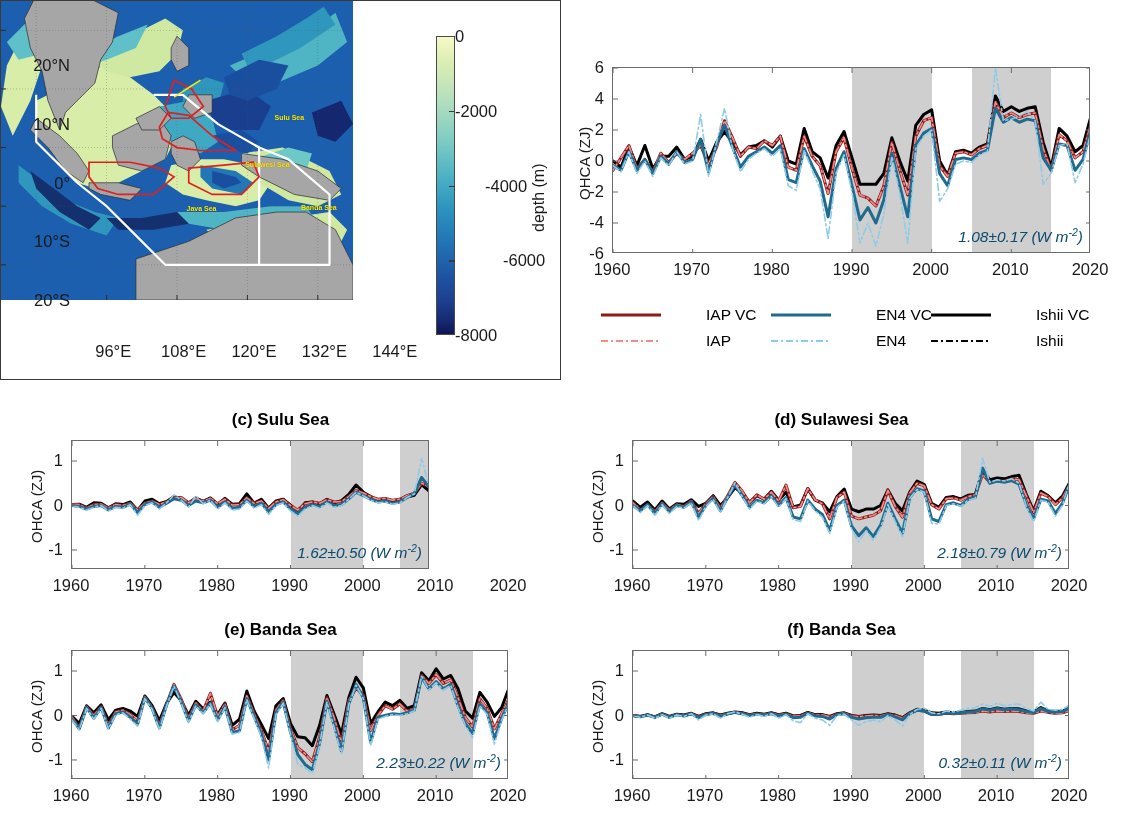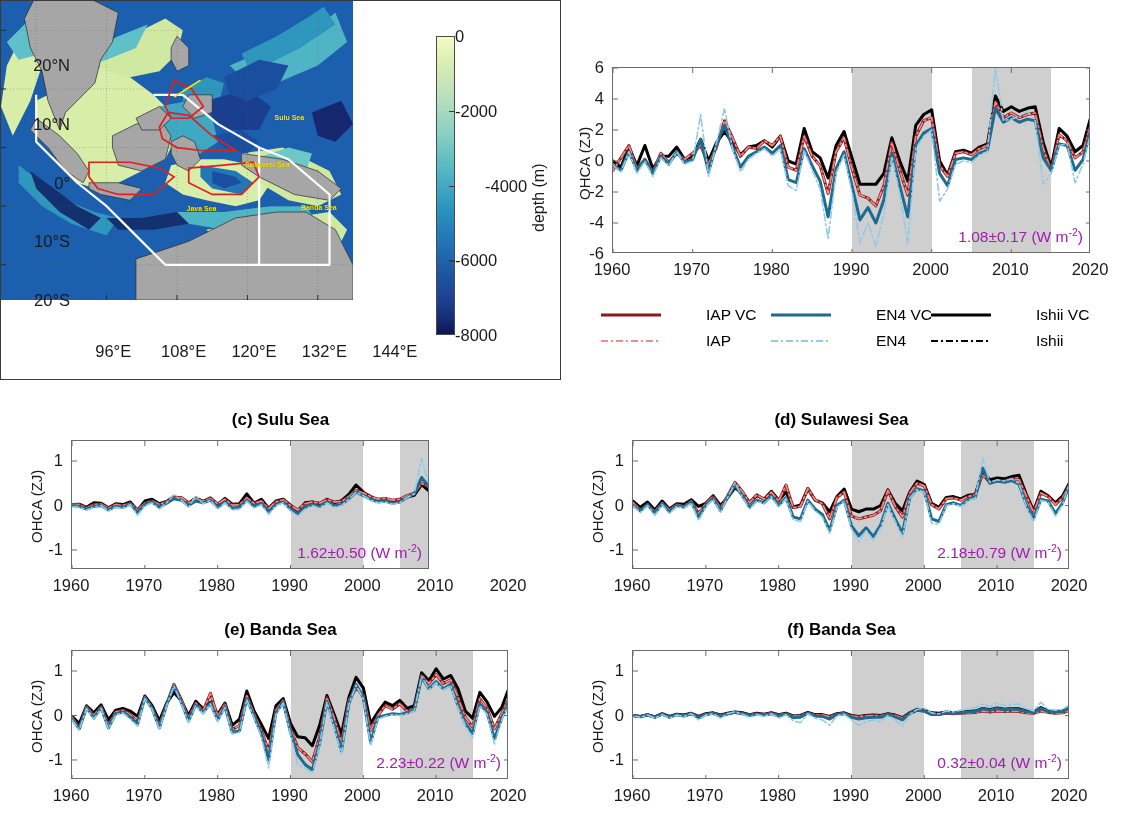"1.08±0.17 (W m-2)" .trend { color: #a21caf -> #0c4a6e; font-style: none -> italic }
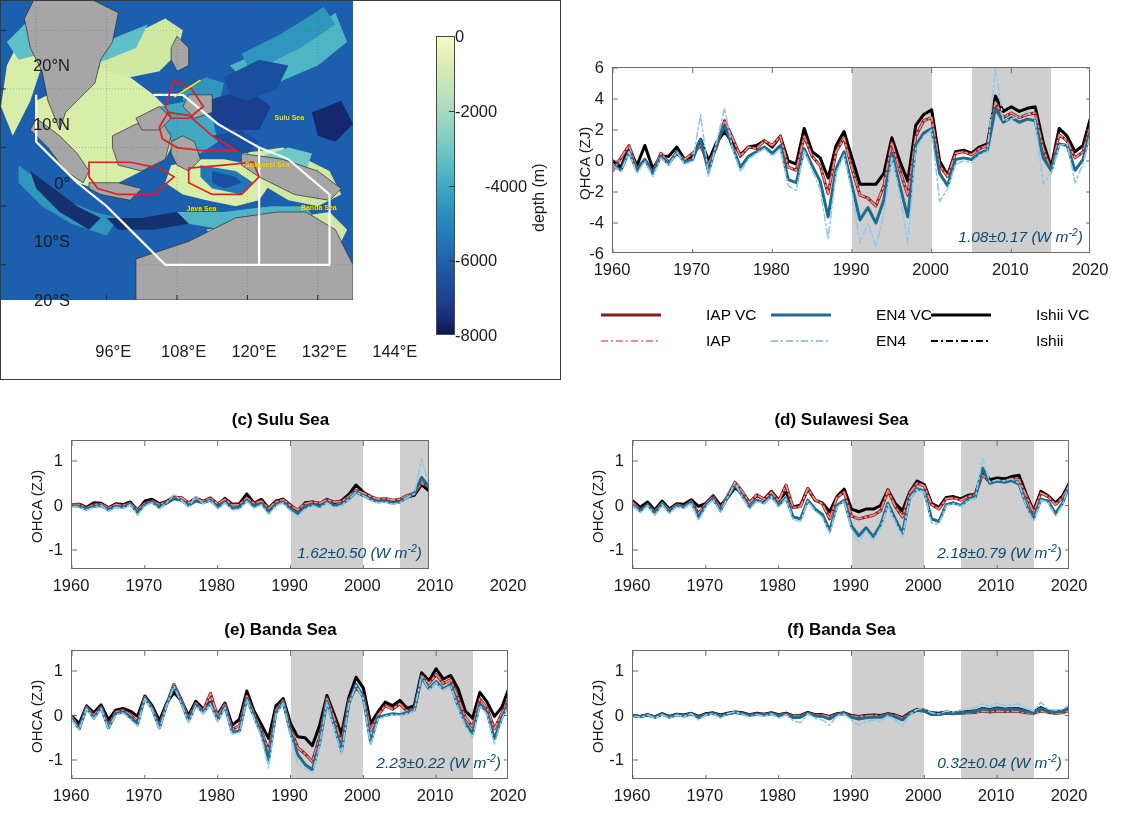"-6000" div.cb-tick { padding-left: none -> 48px }
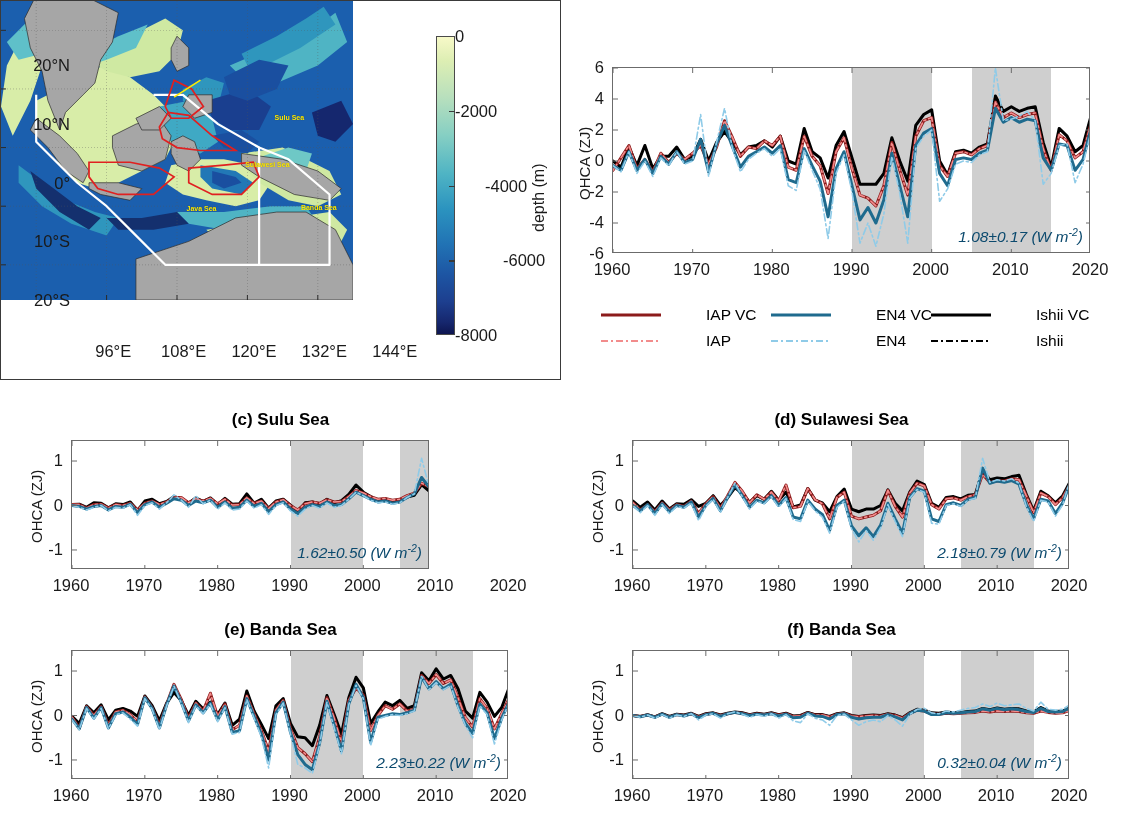"0.32±0.04 (W m" span { text: 0.04 -> 0.11 }
